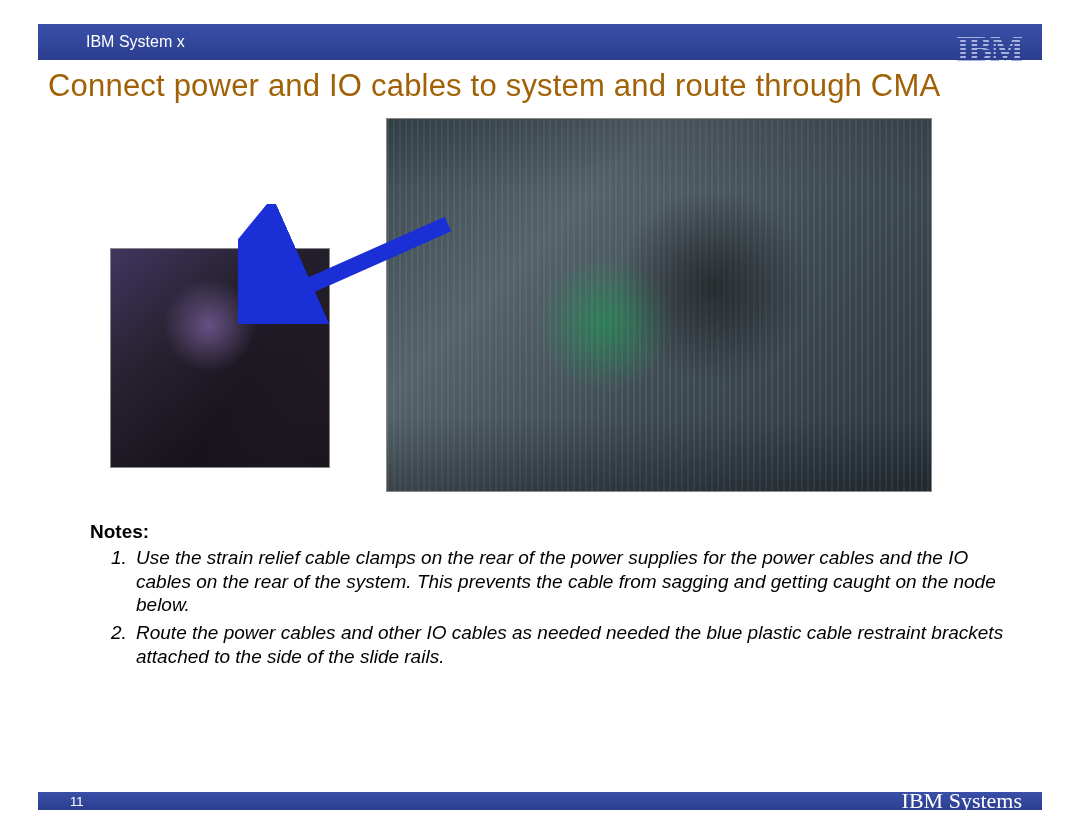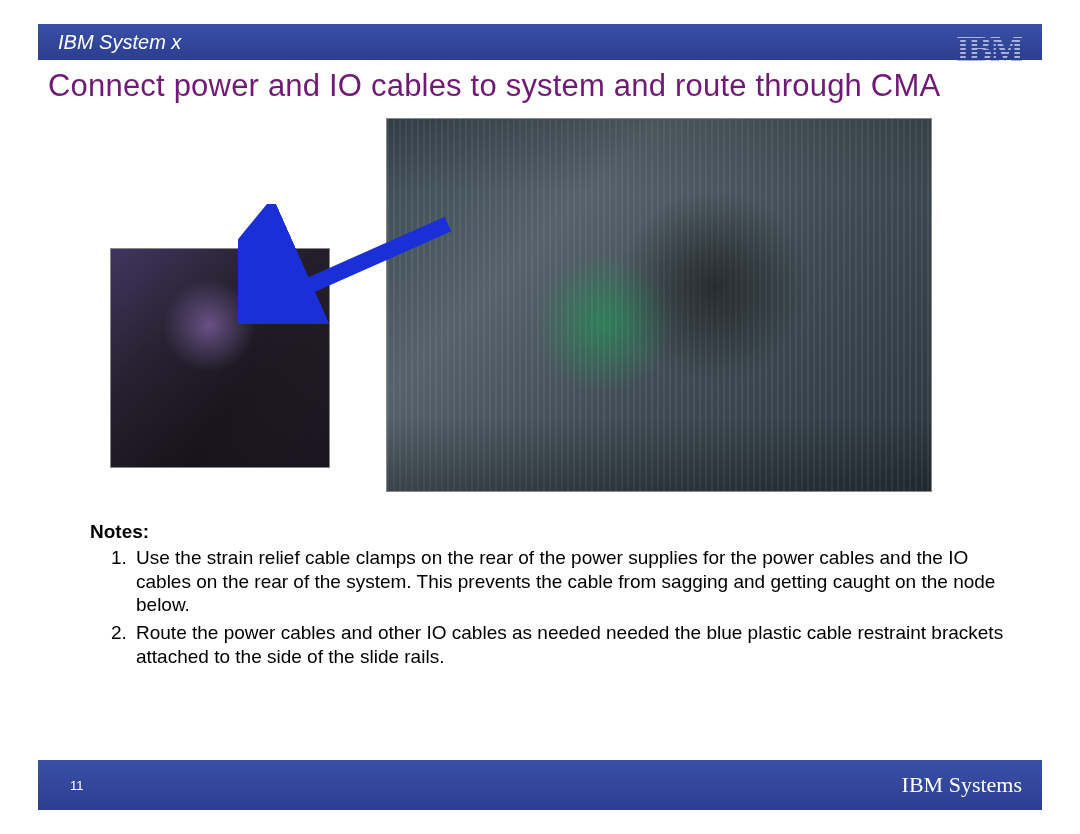"IBM System x" .header-text { font-size: 20px -> 16px; font-style: italic -> none; padding-left: 20px -> 48px }
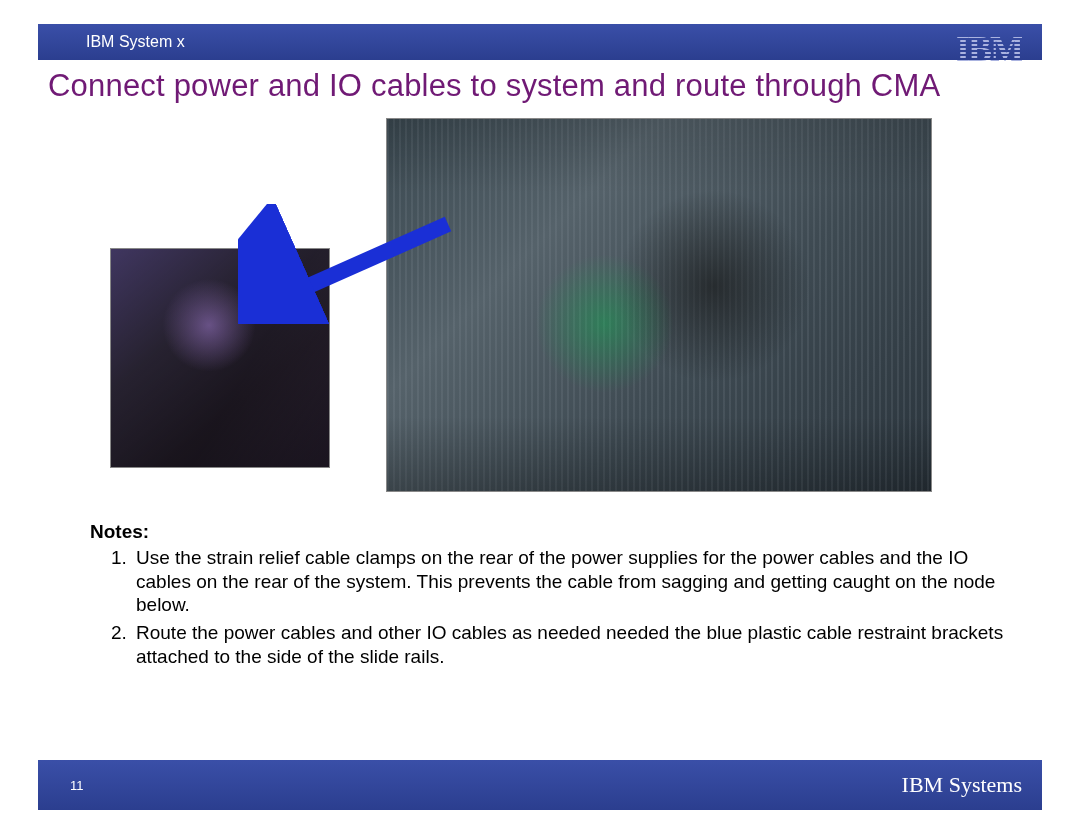"Connect power and IO cables" .slide-title { color: #701a75 -> #a16207 }
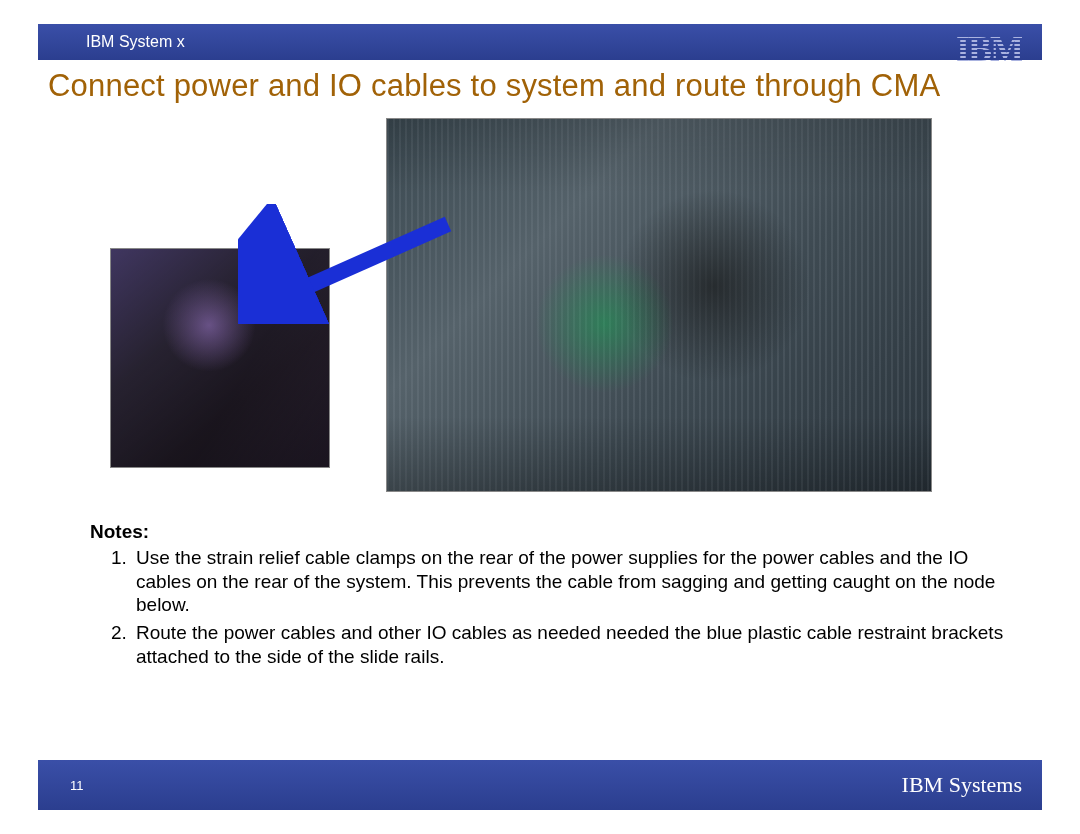"Use the strain relief cable" .notes-list li { font-style: none -> italic }
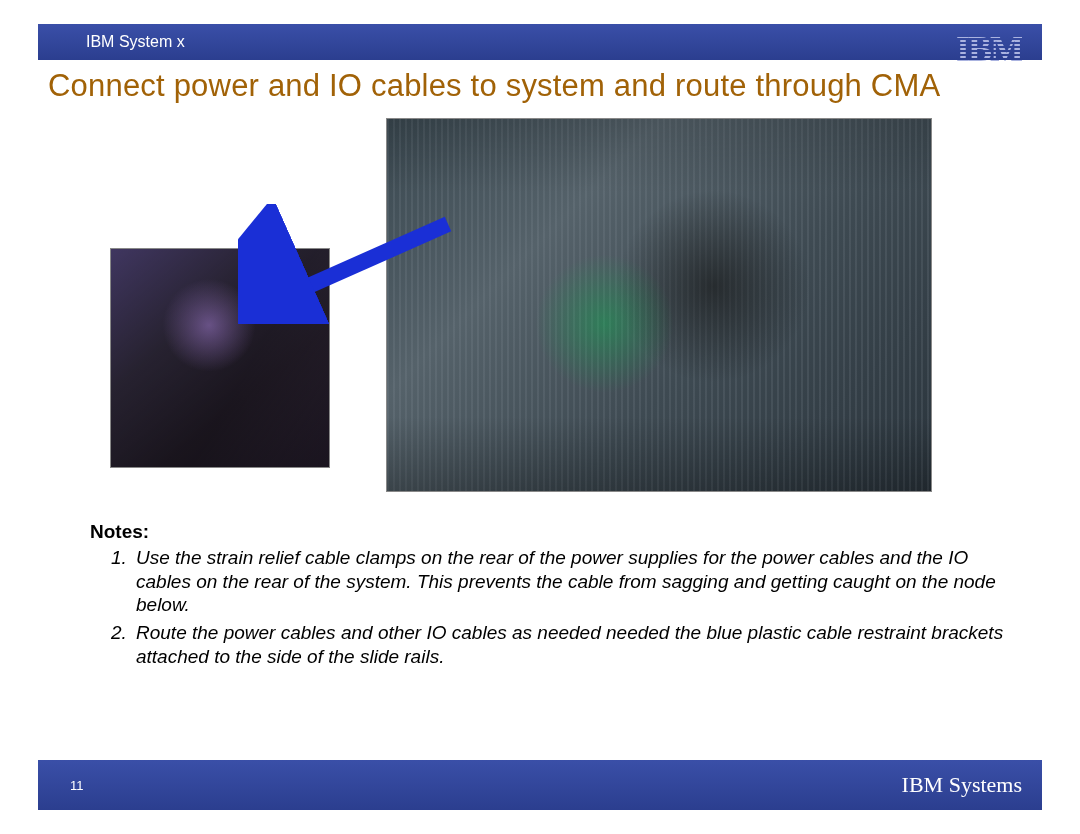"11" .footer-bar { height: 50px -> 18px }
